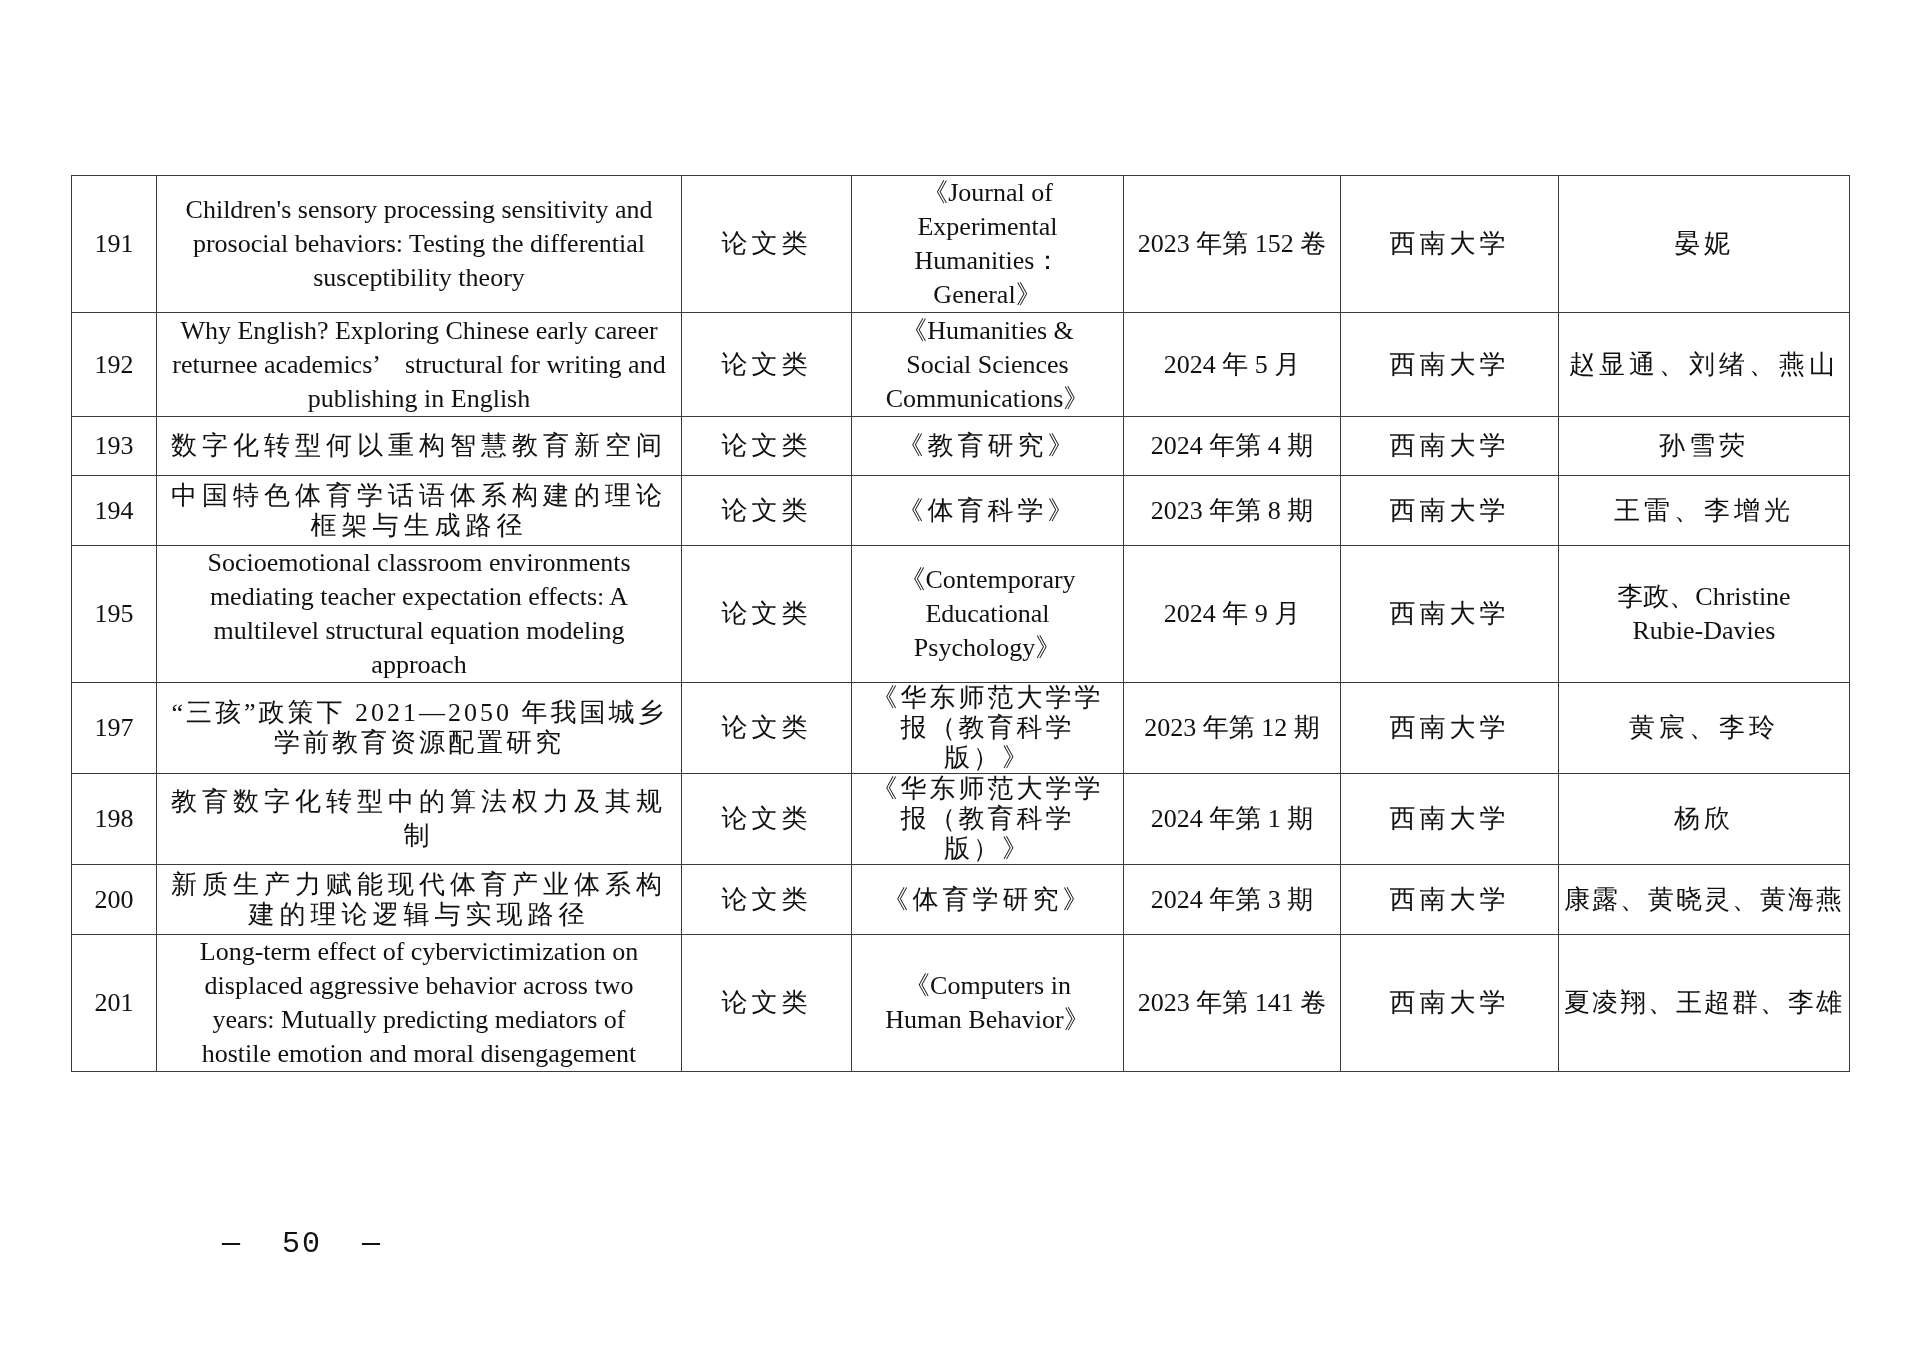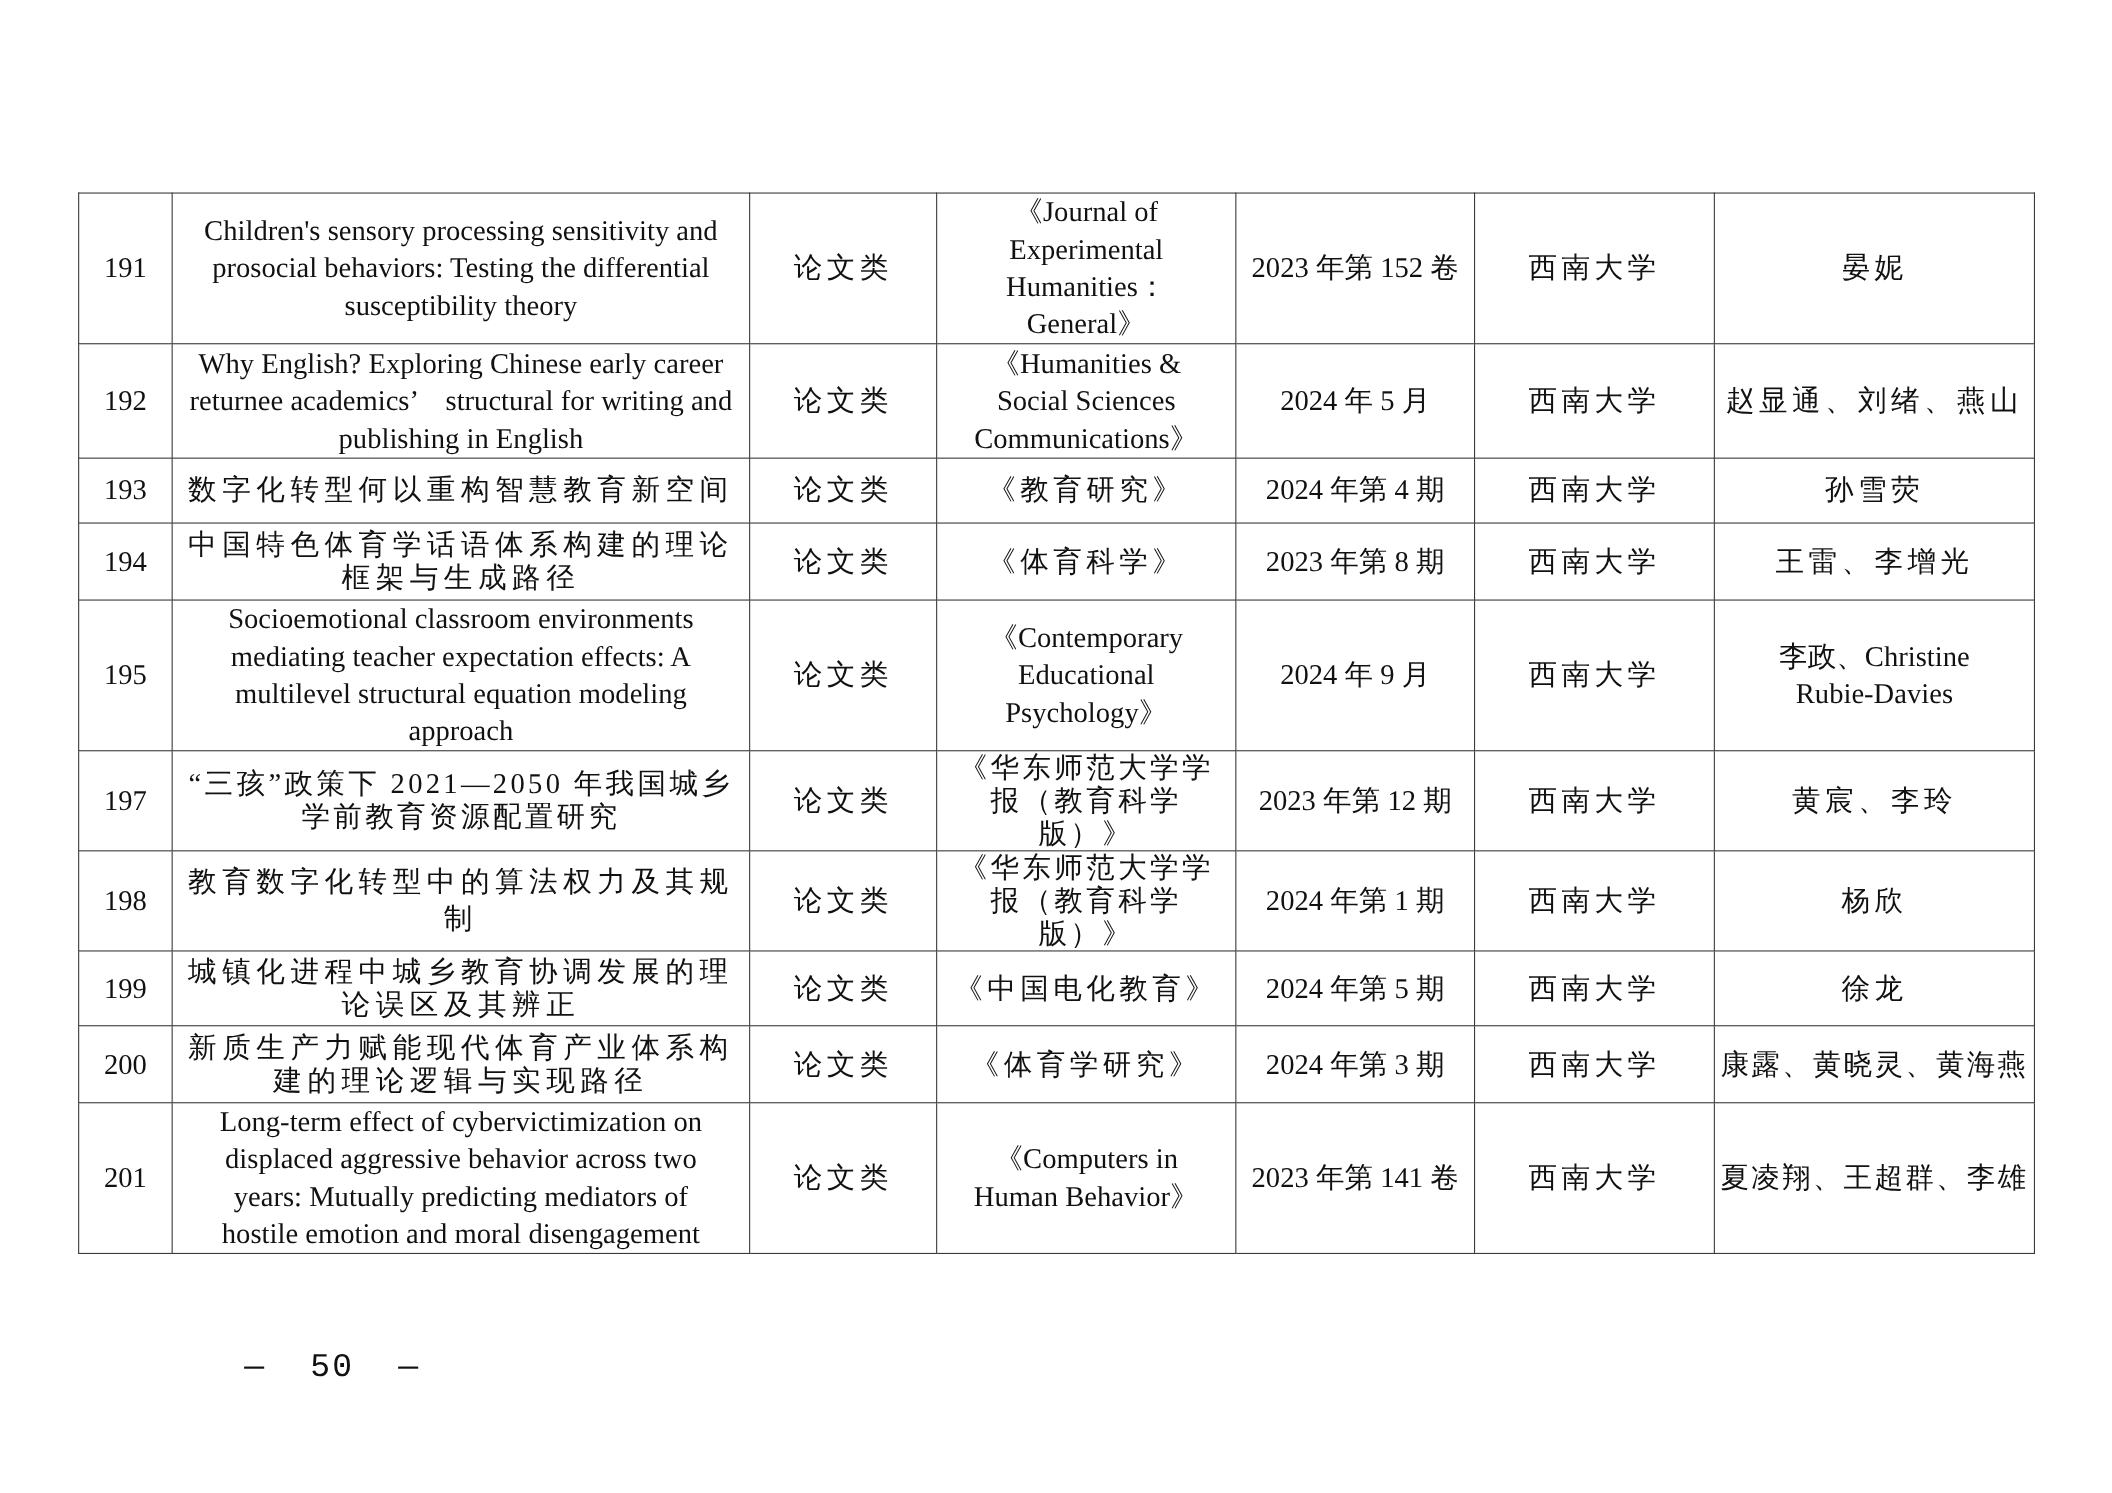"199" tr { html: <tr> <td>199</td> <td>城镇化进程中城乡教育协调发展的理论误区及其辨正</td> <td>论文类</td> <td>《中国电化教育》</td> <td>2024 年第 5 期</td> <td>西南大学</td> <td>徐龙</td> </tr> -> none }
